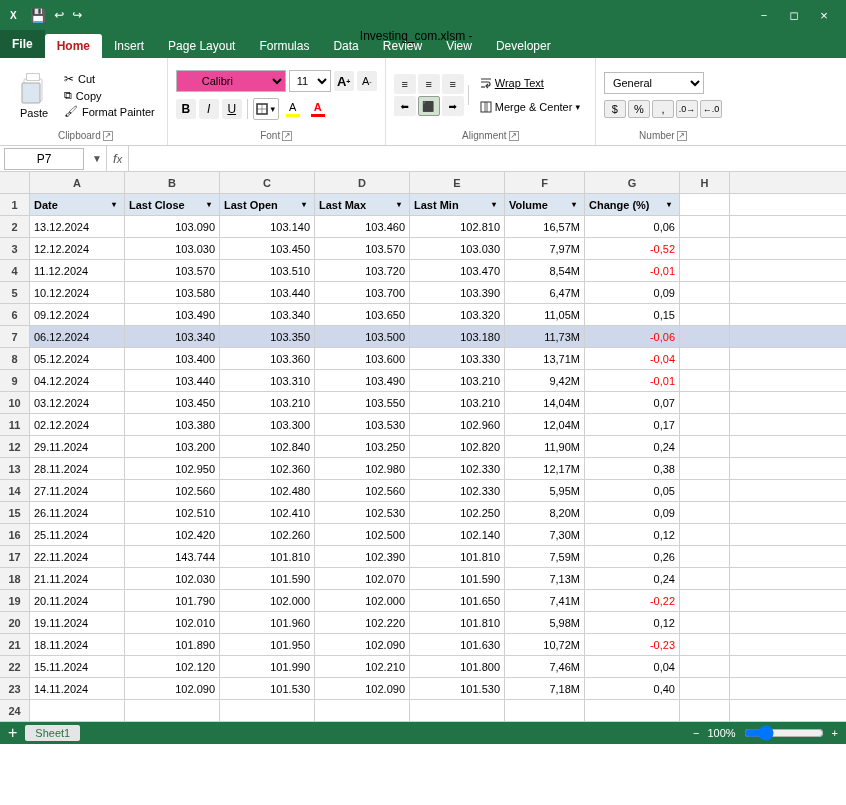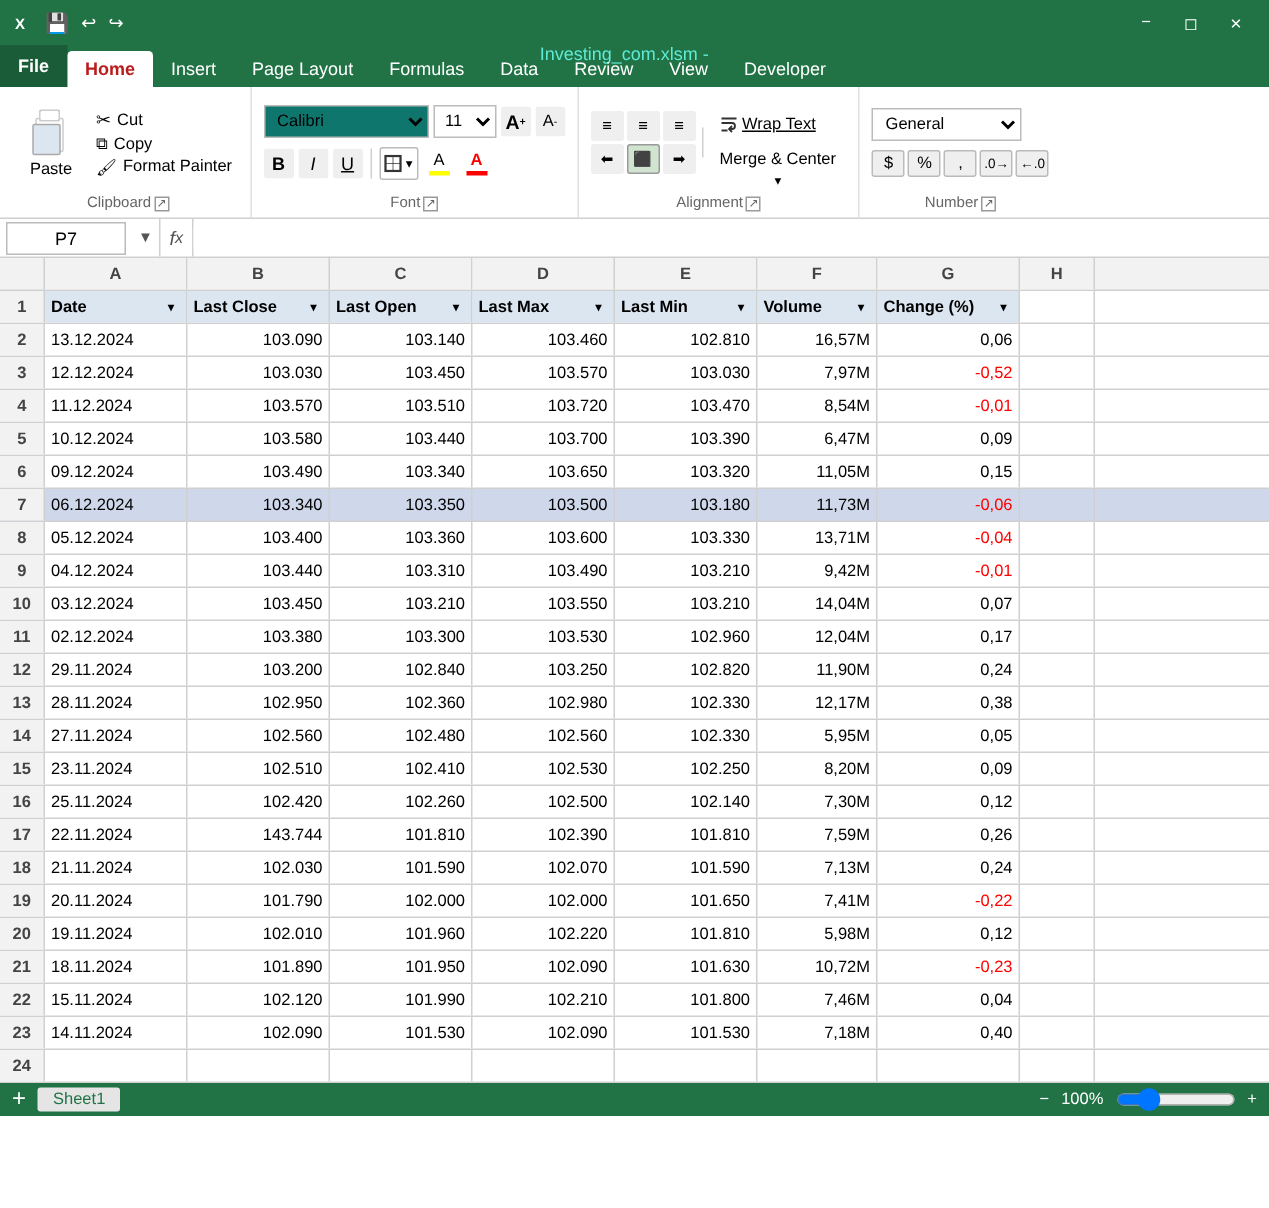"Investing_com.xlsm -" div { color: #5eead4 -> #000000 }
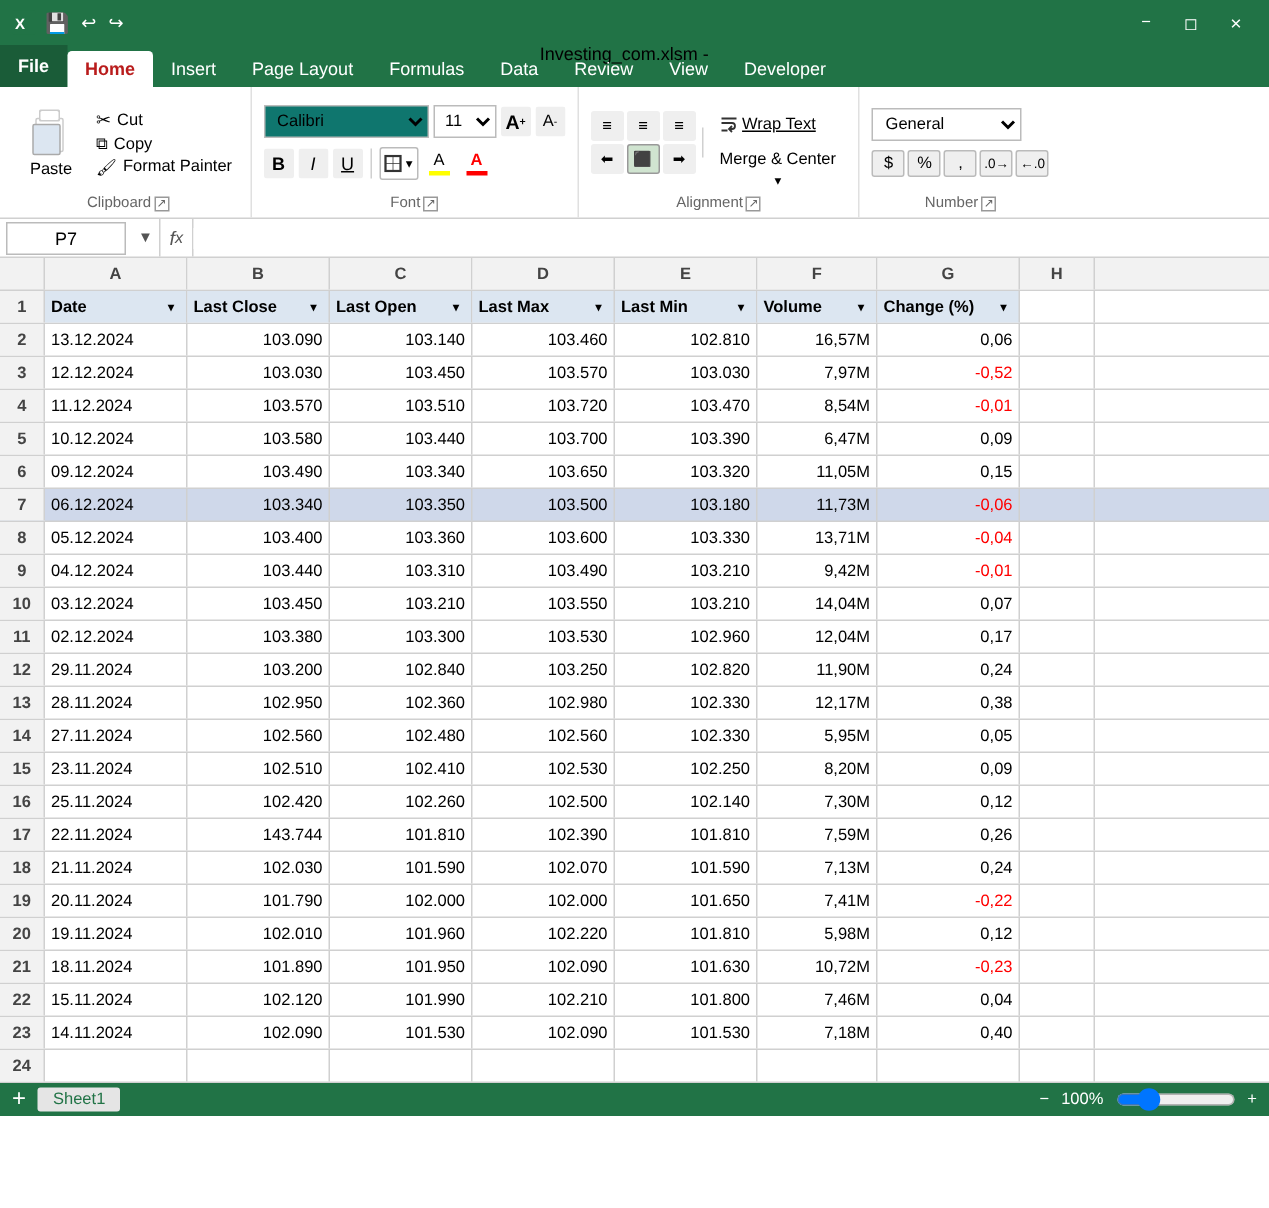"Calibri" .font-select { background: #0f766e -> #ec4899; padding: 1px 4px -> 1px 21px }
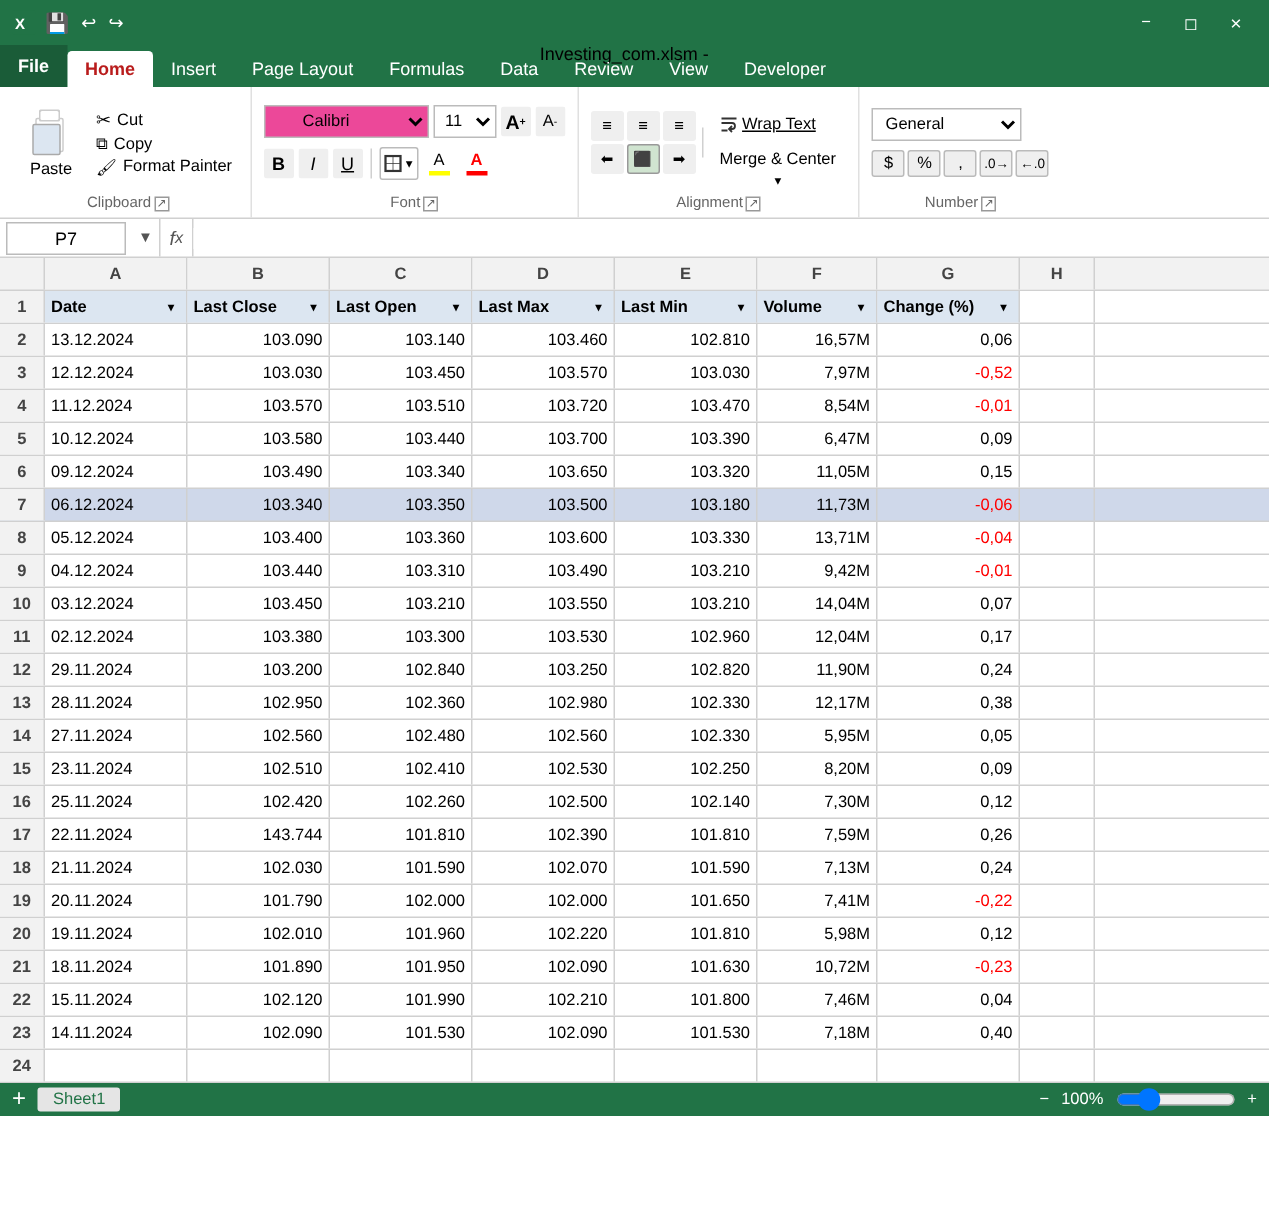"Merge & Center" .merge-btn { flex-direction: column -> none }
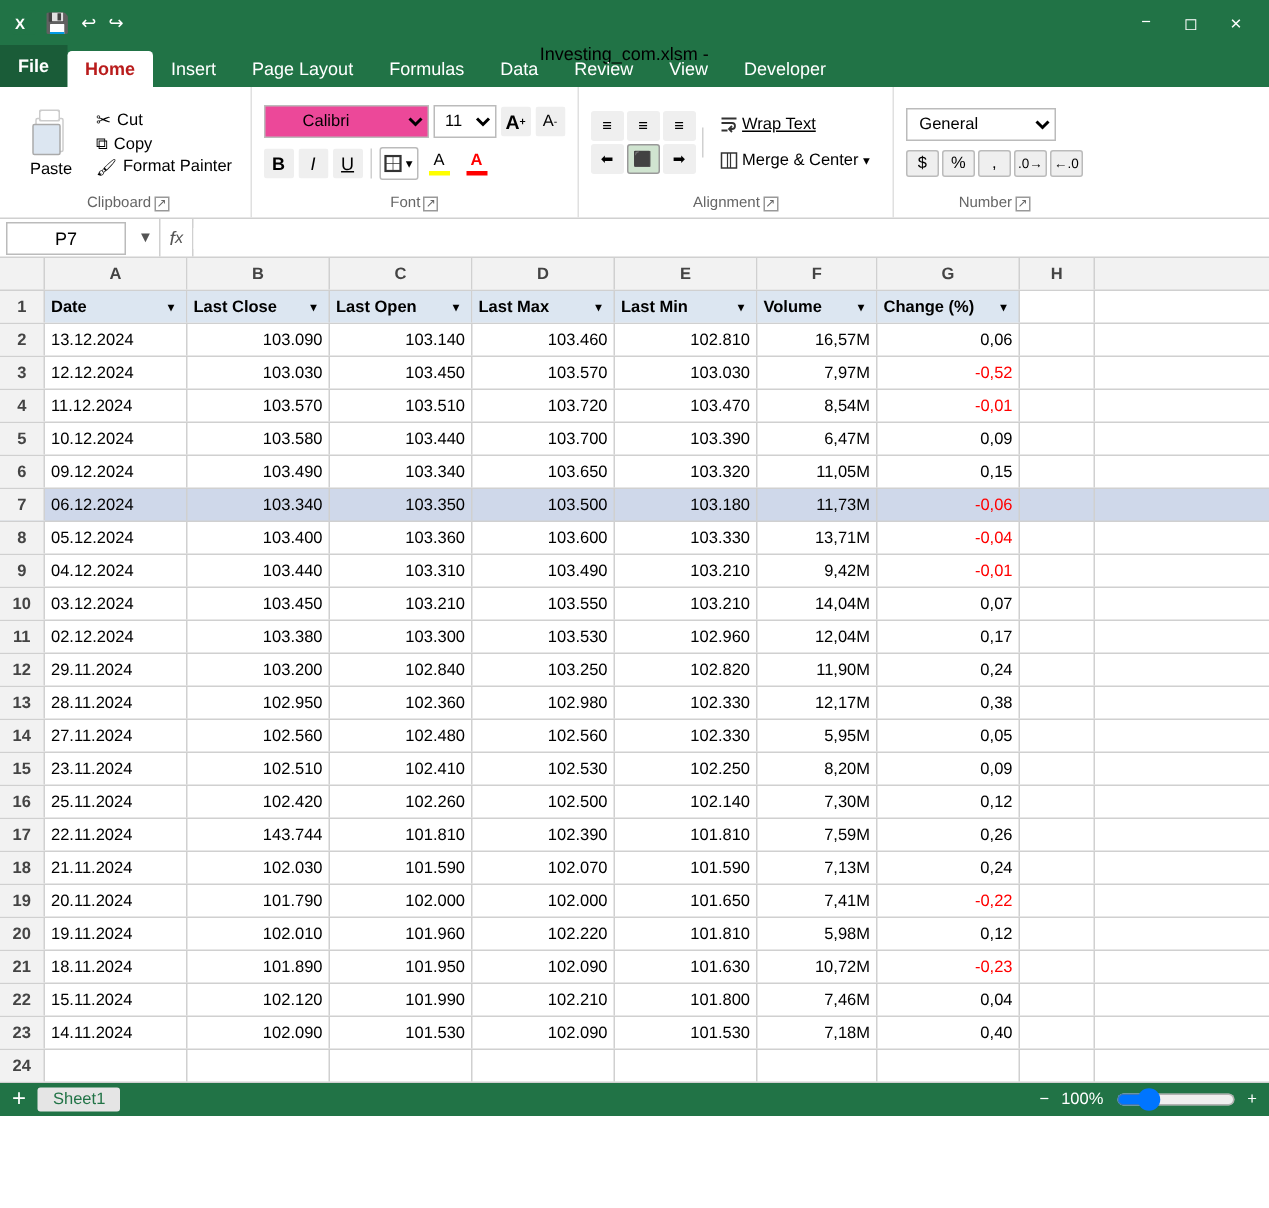"23.11.2024" div.cell { text: 23.11.2024 -> 26.11.2024 }
